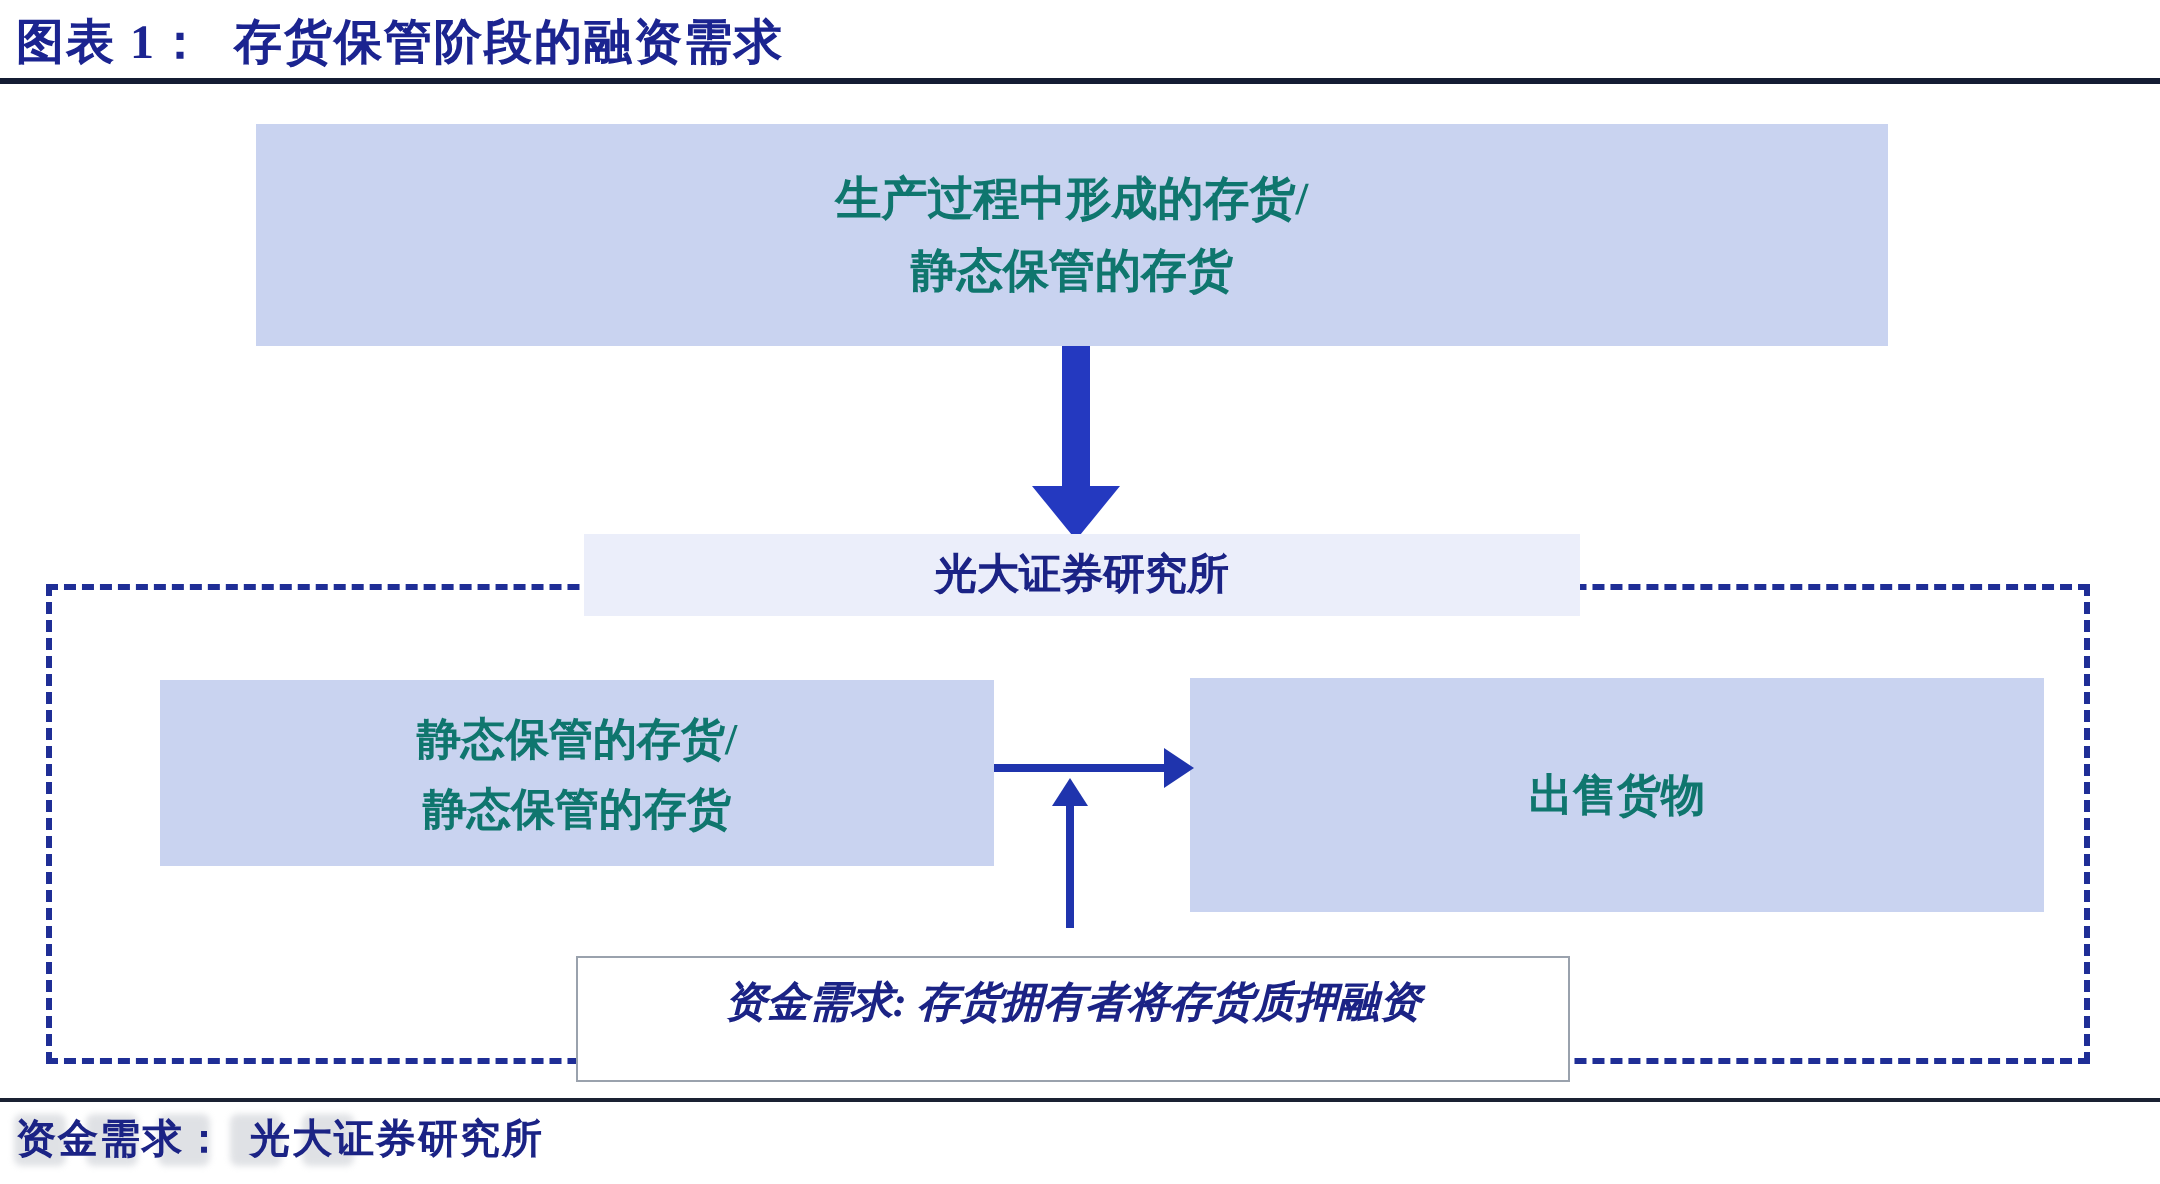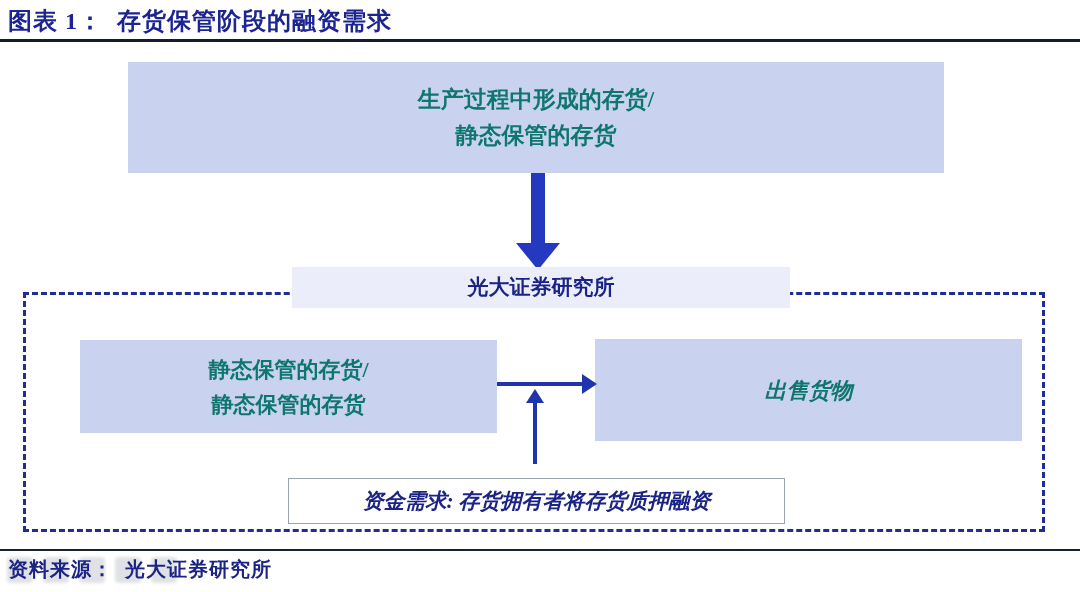"出售货物" #right-box { font-style: italic -> none; height: 102px -> 117px }
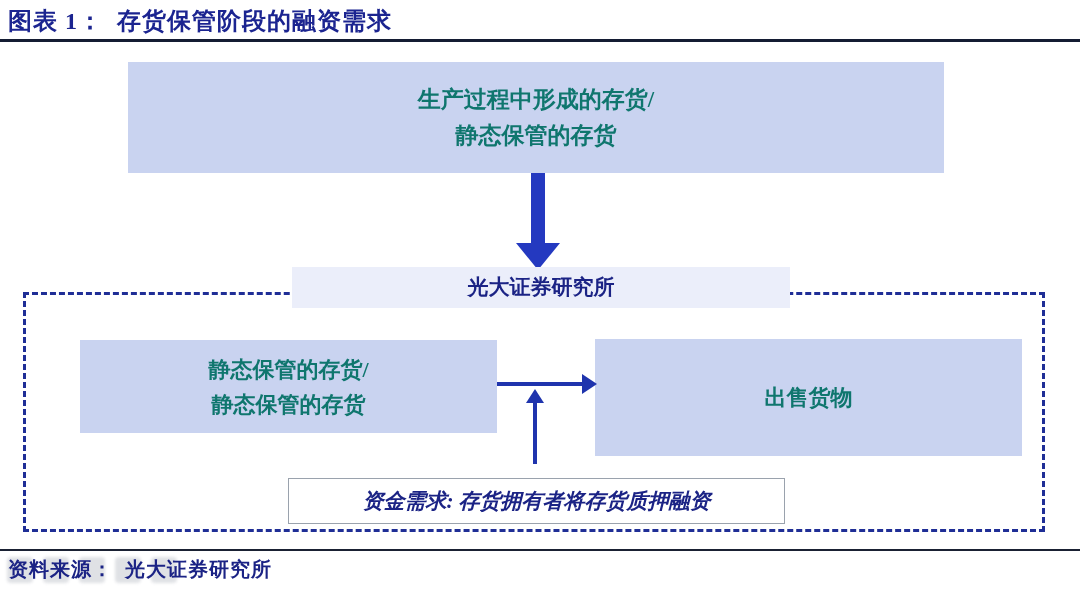"资金需求: 存货拥有者将存货质押融资" .demand-box { height: 46px -> 63px }
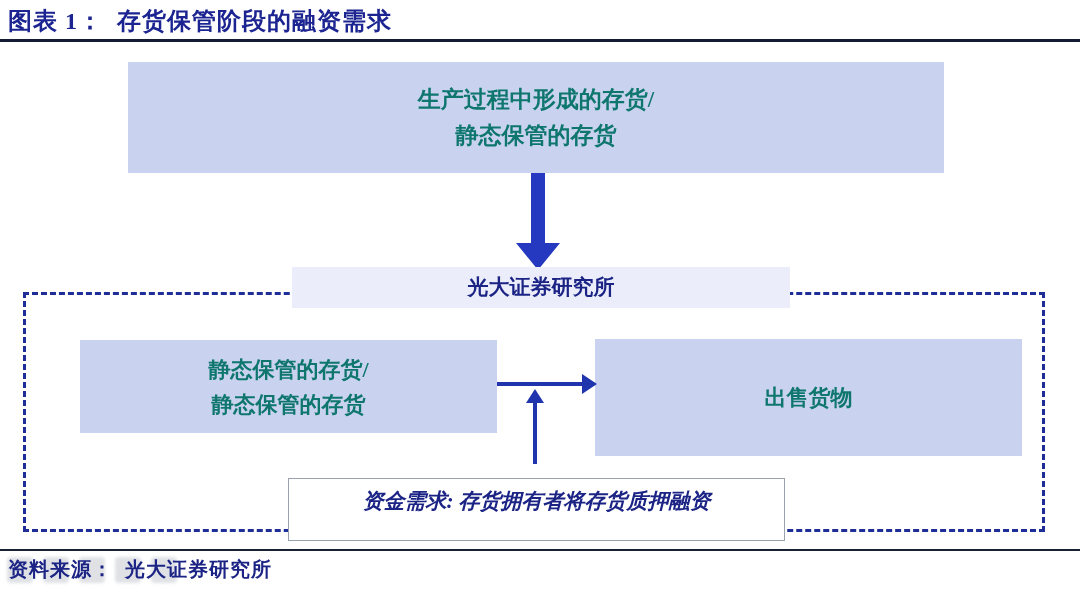"资料来源： 光大证券研究所" div.source-text { text: 料来源 -> 金需求 }
